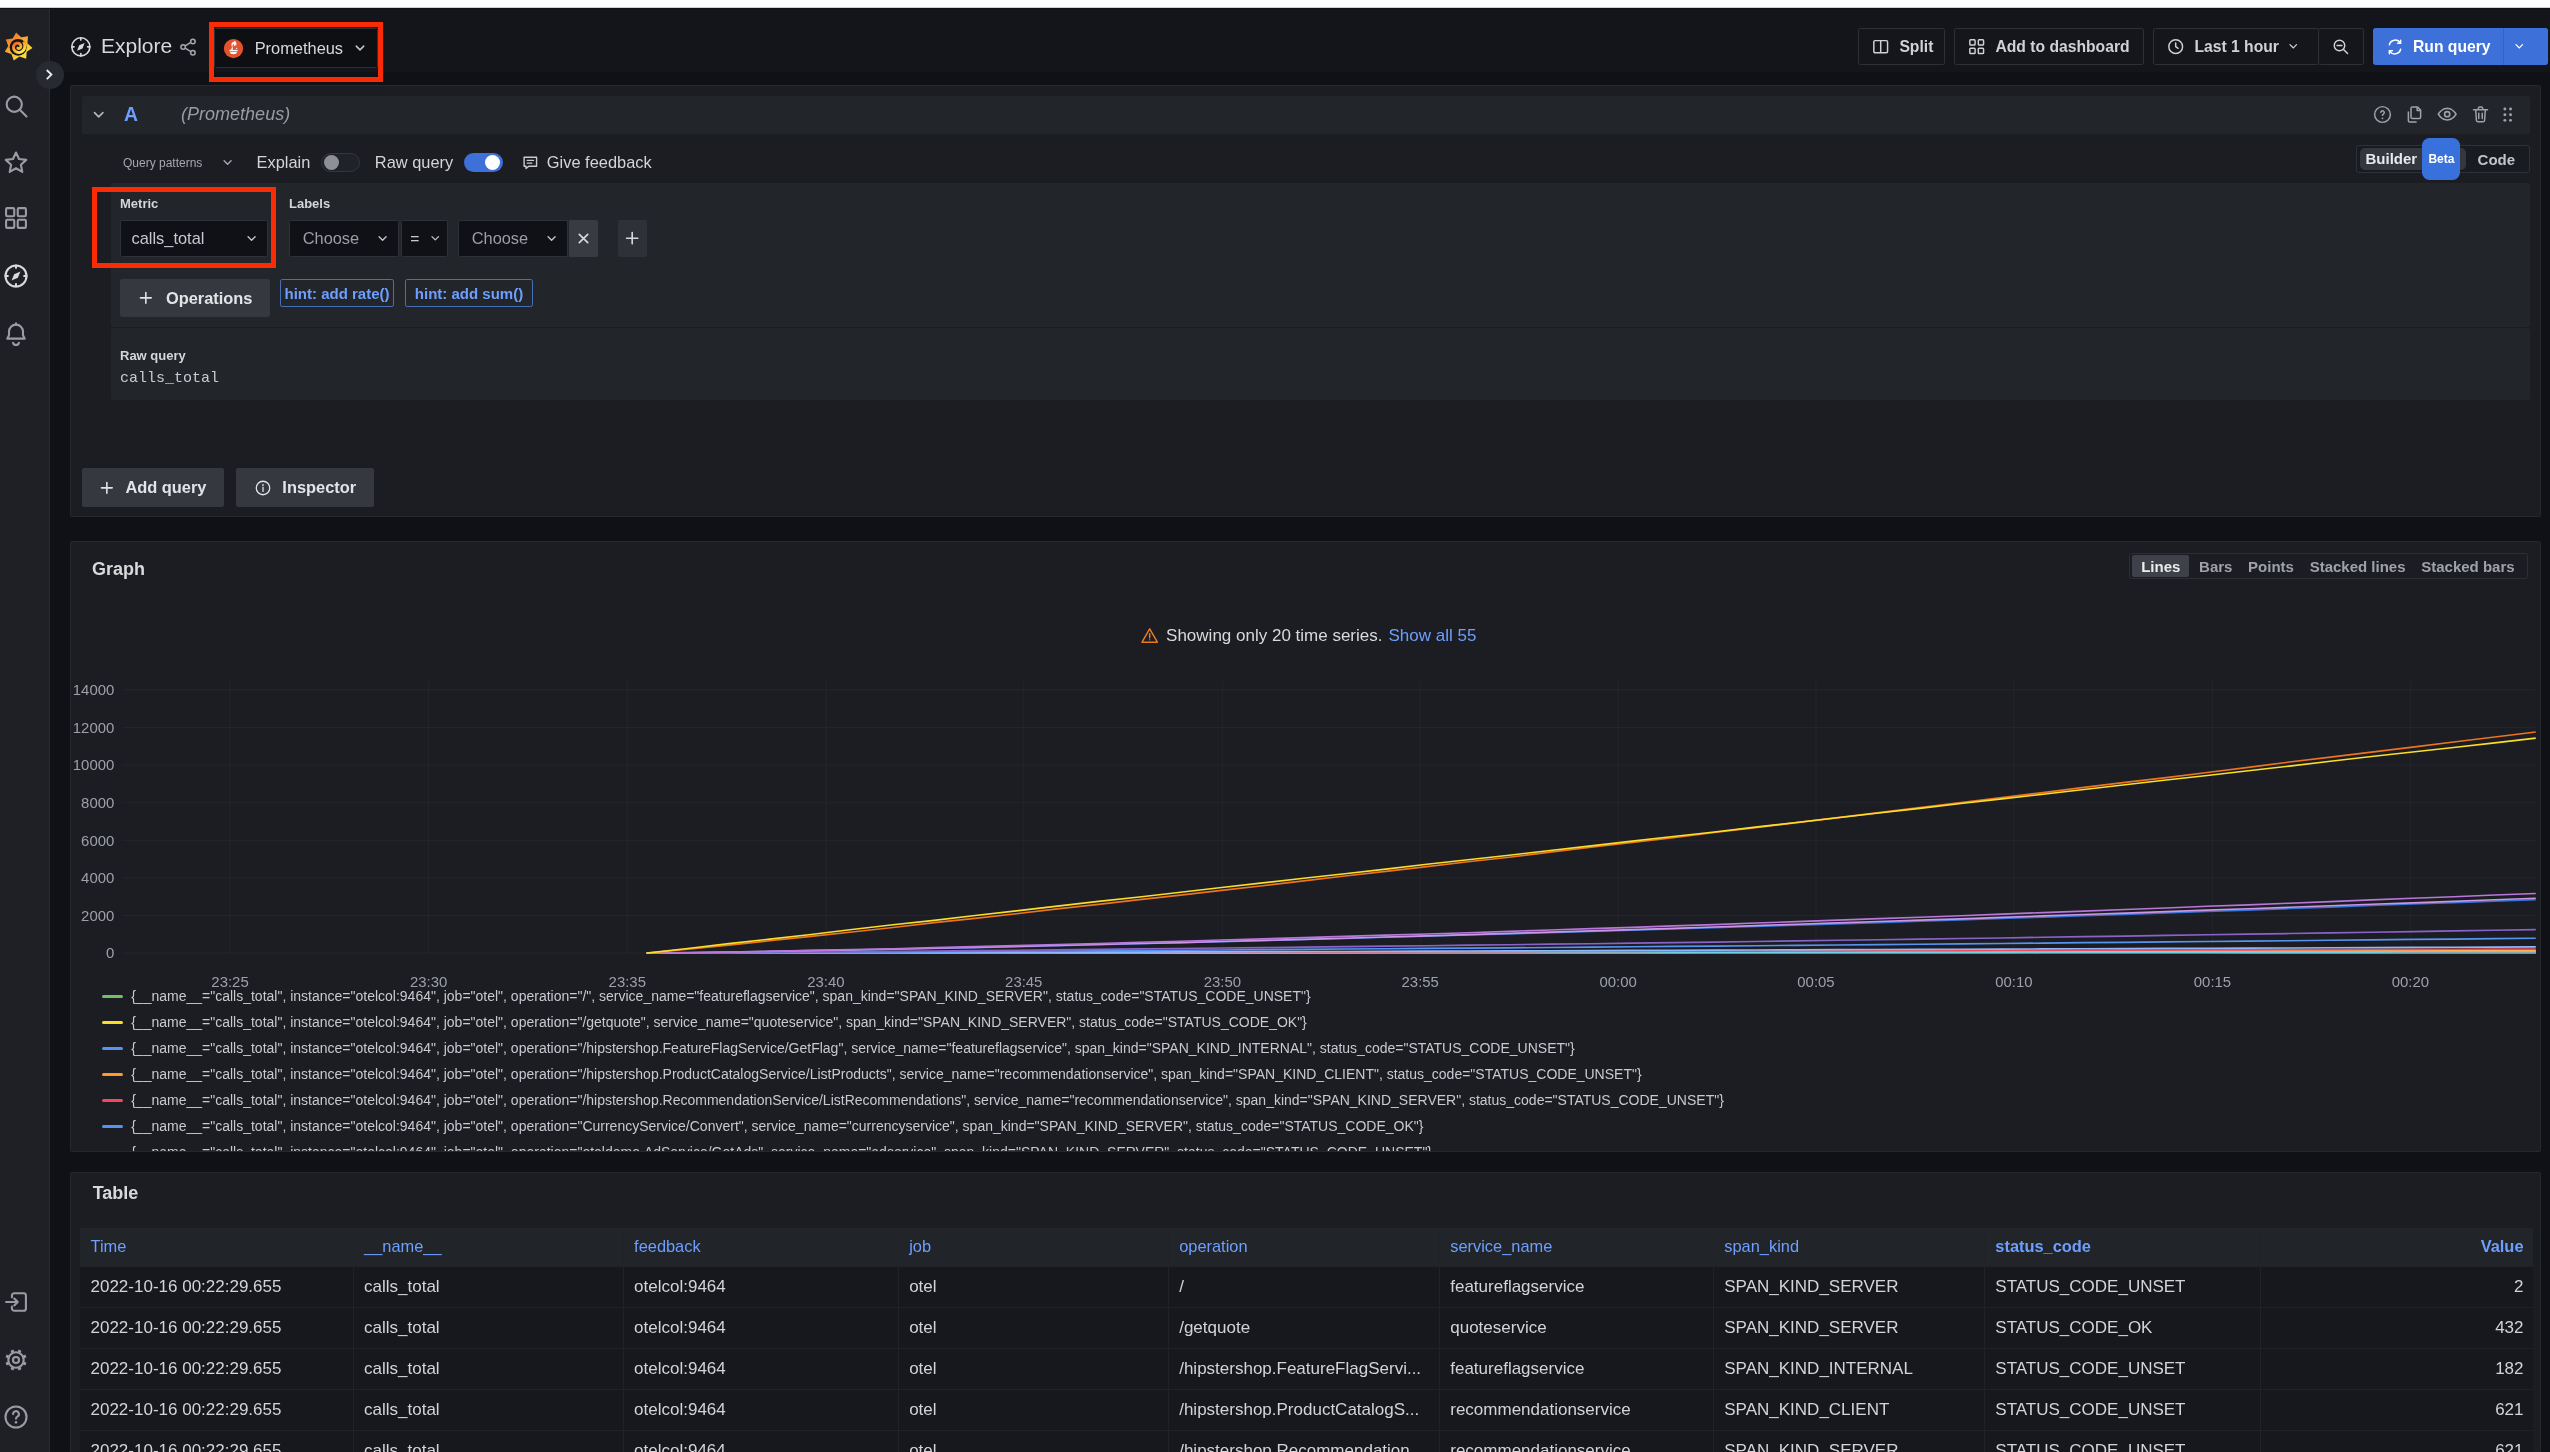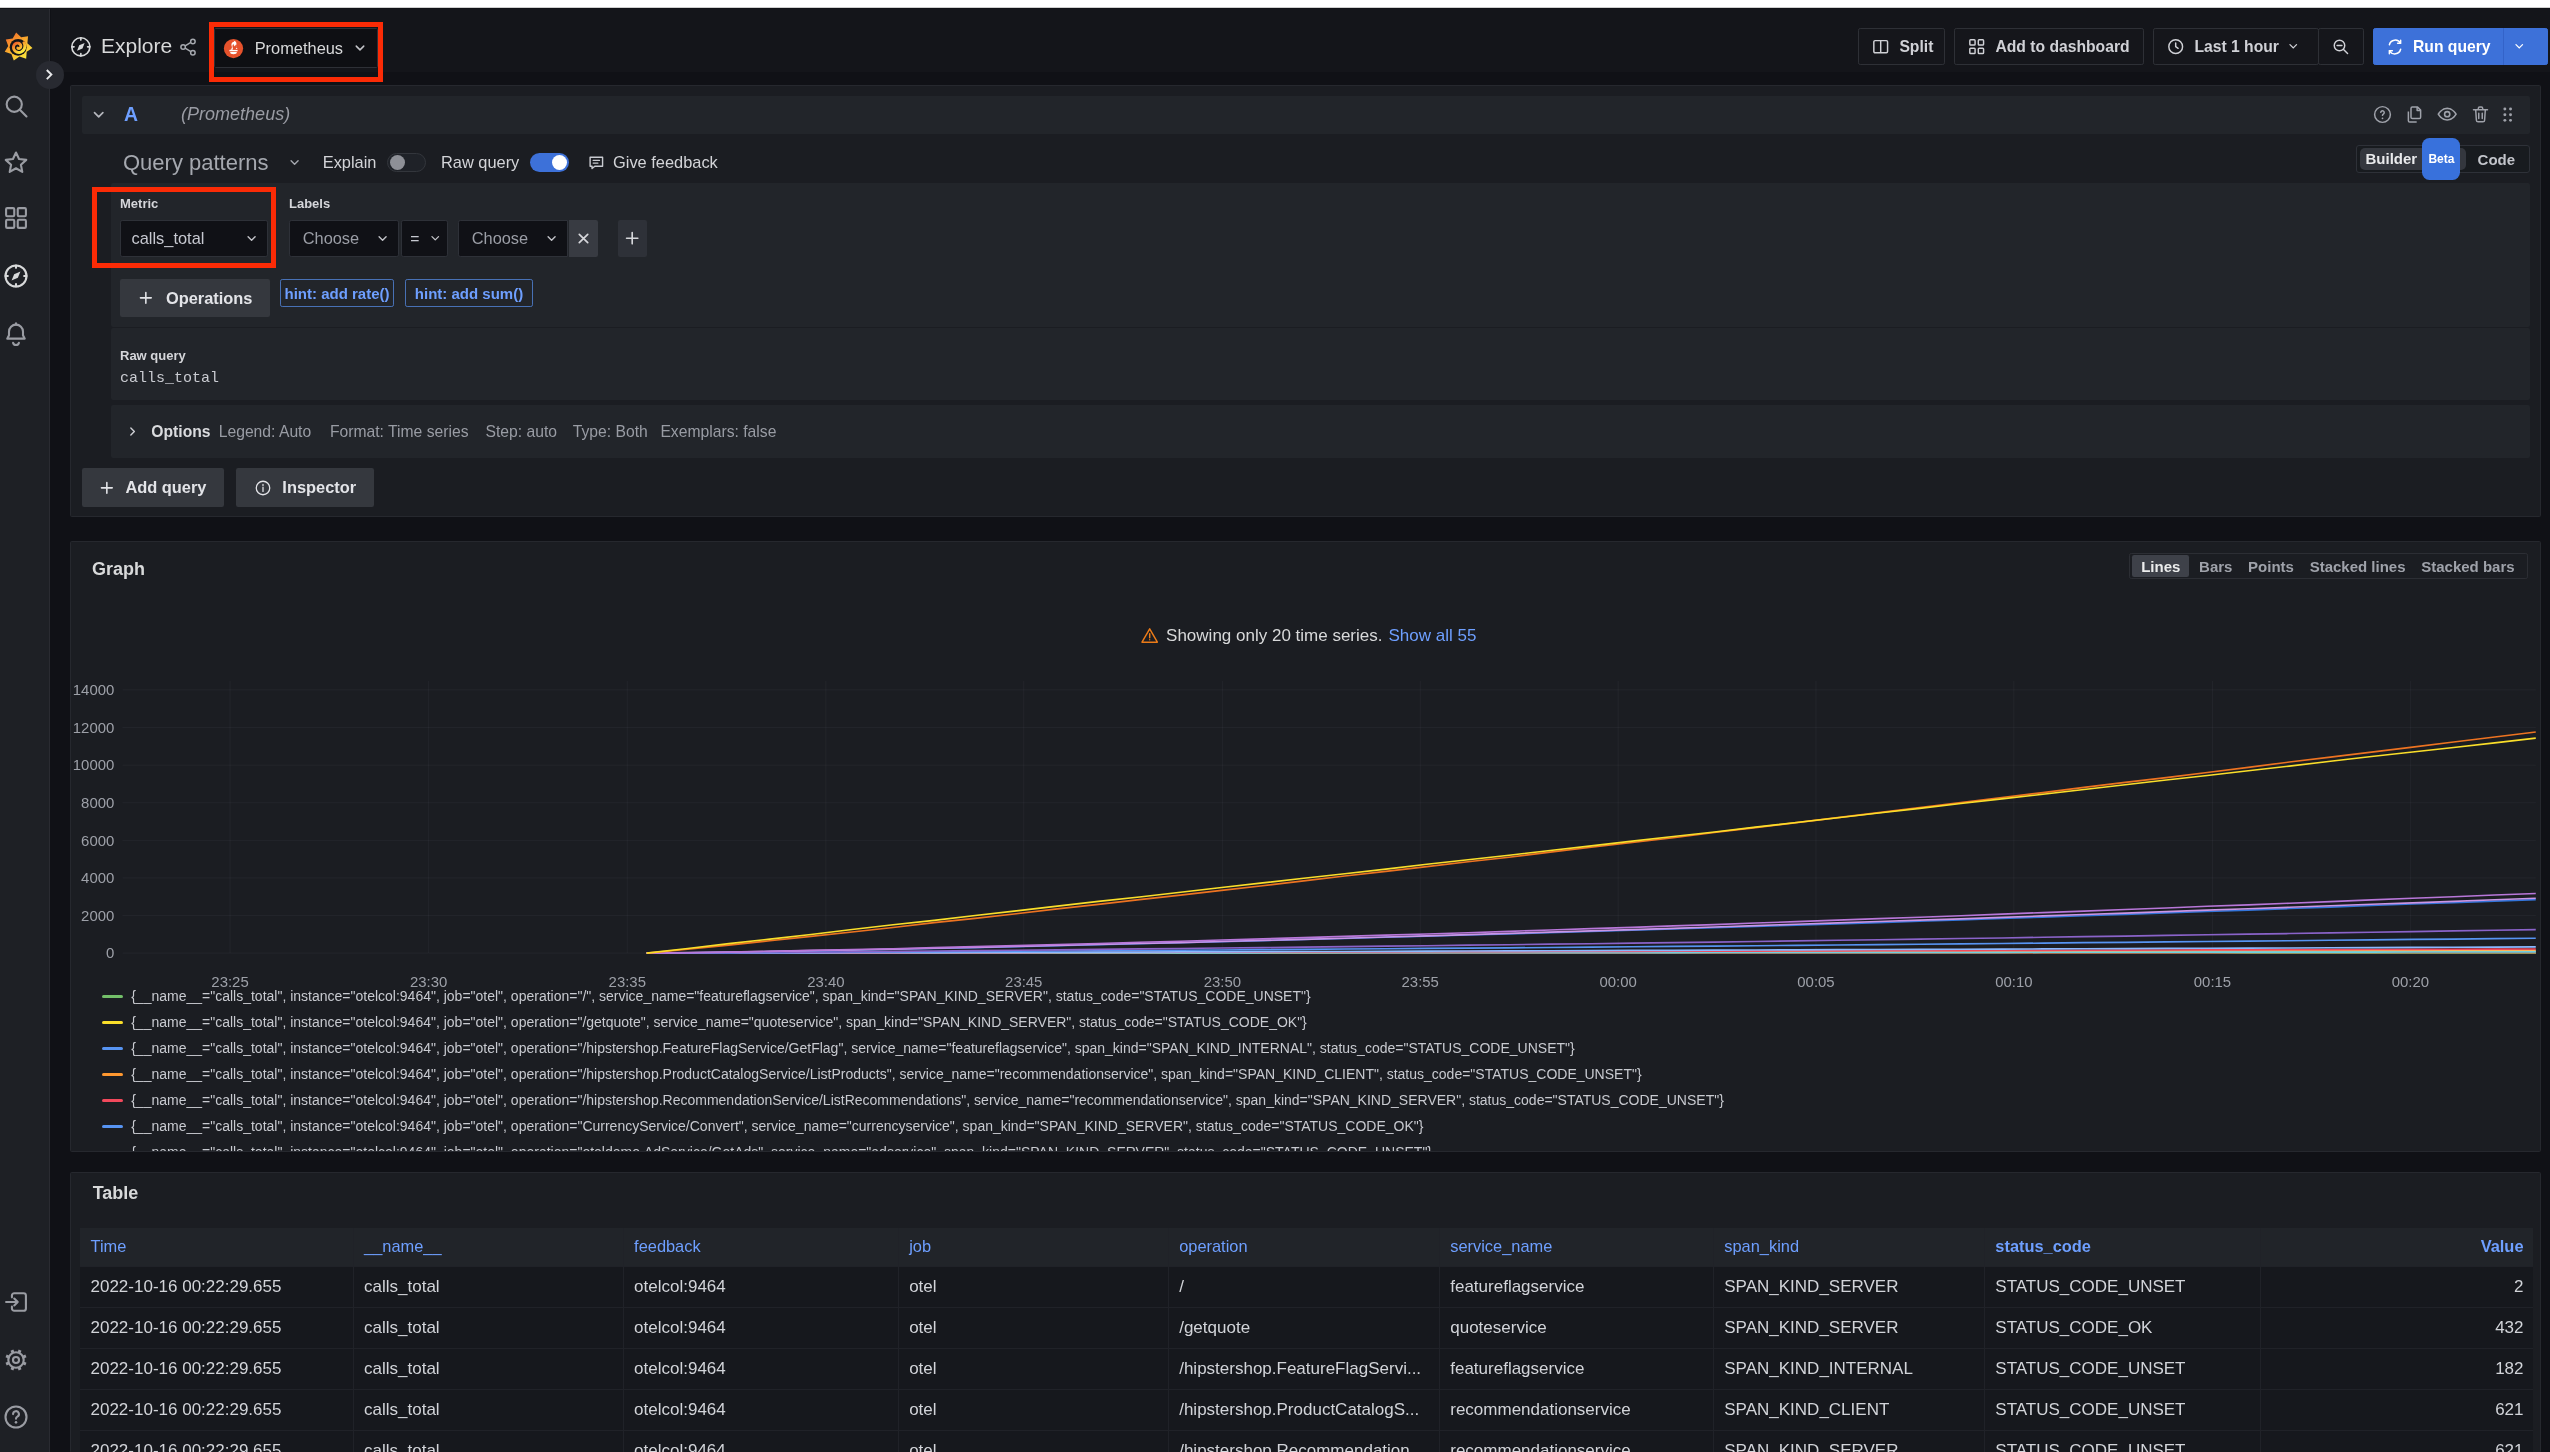"Query patterns" span { font-size: 22px -> 12px }
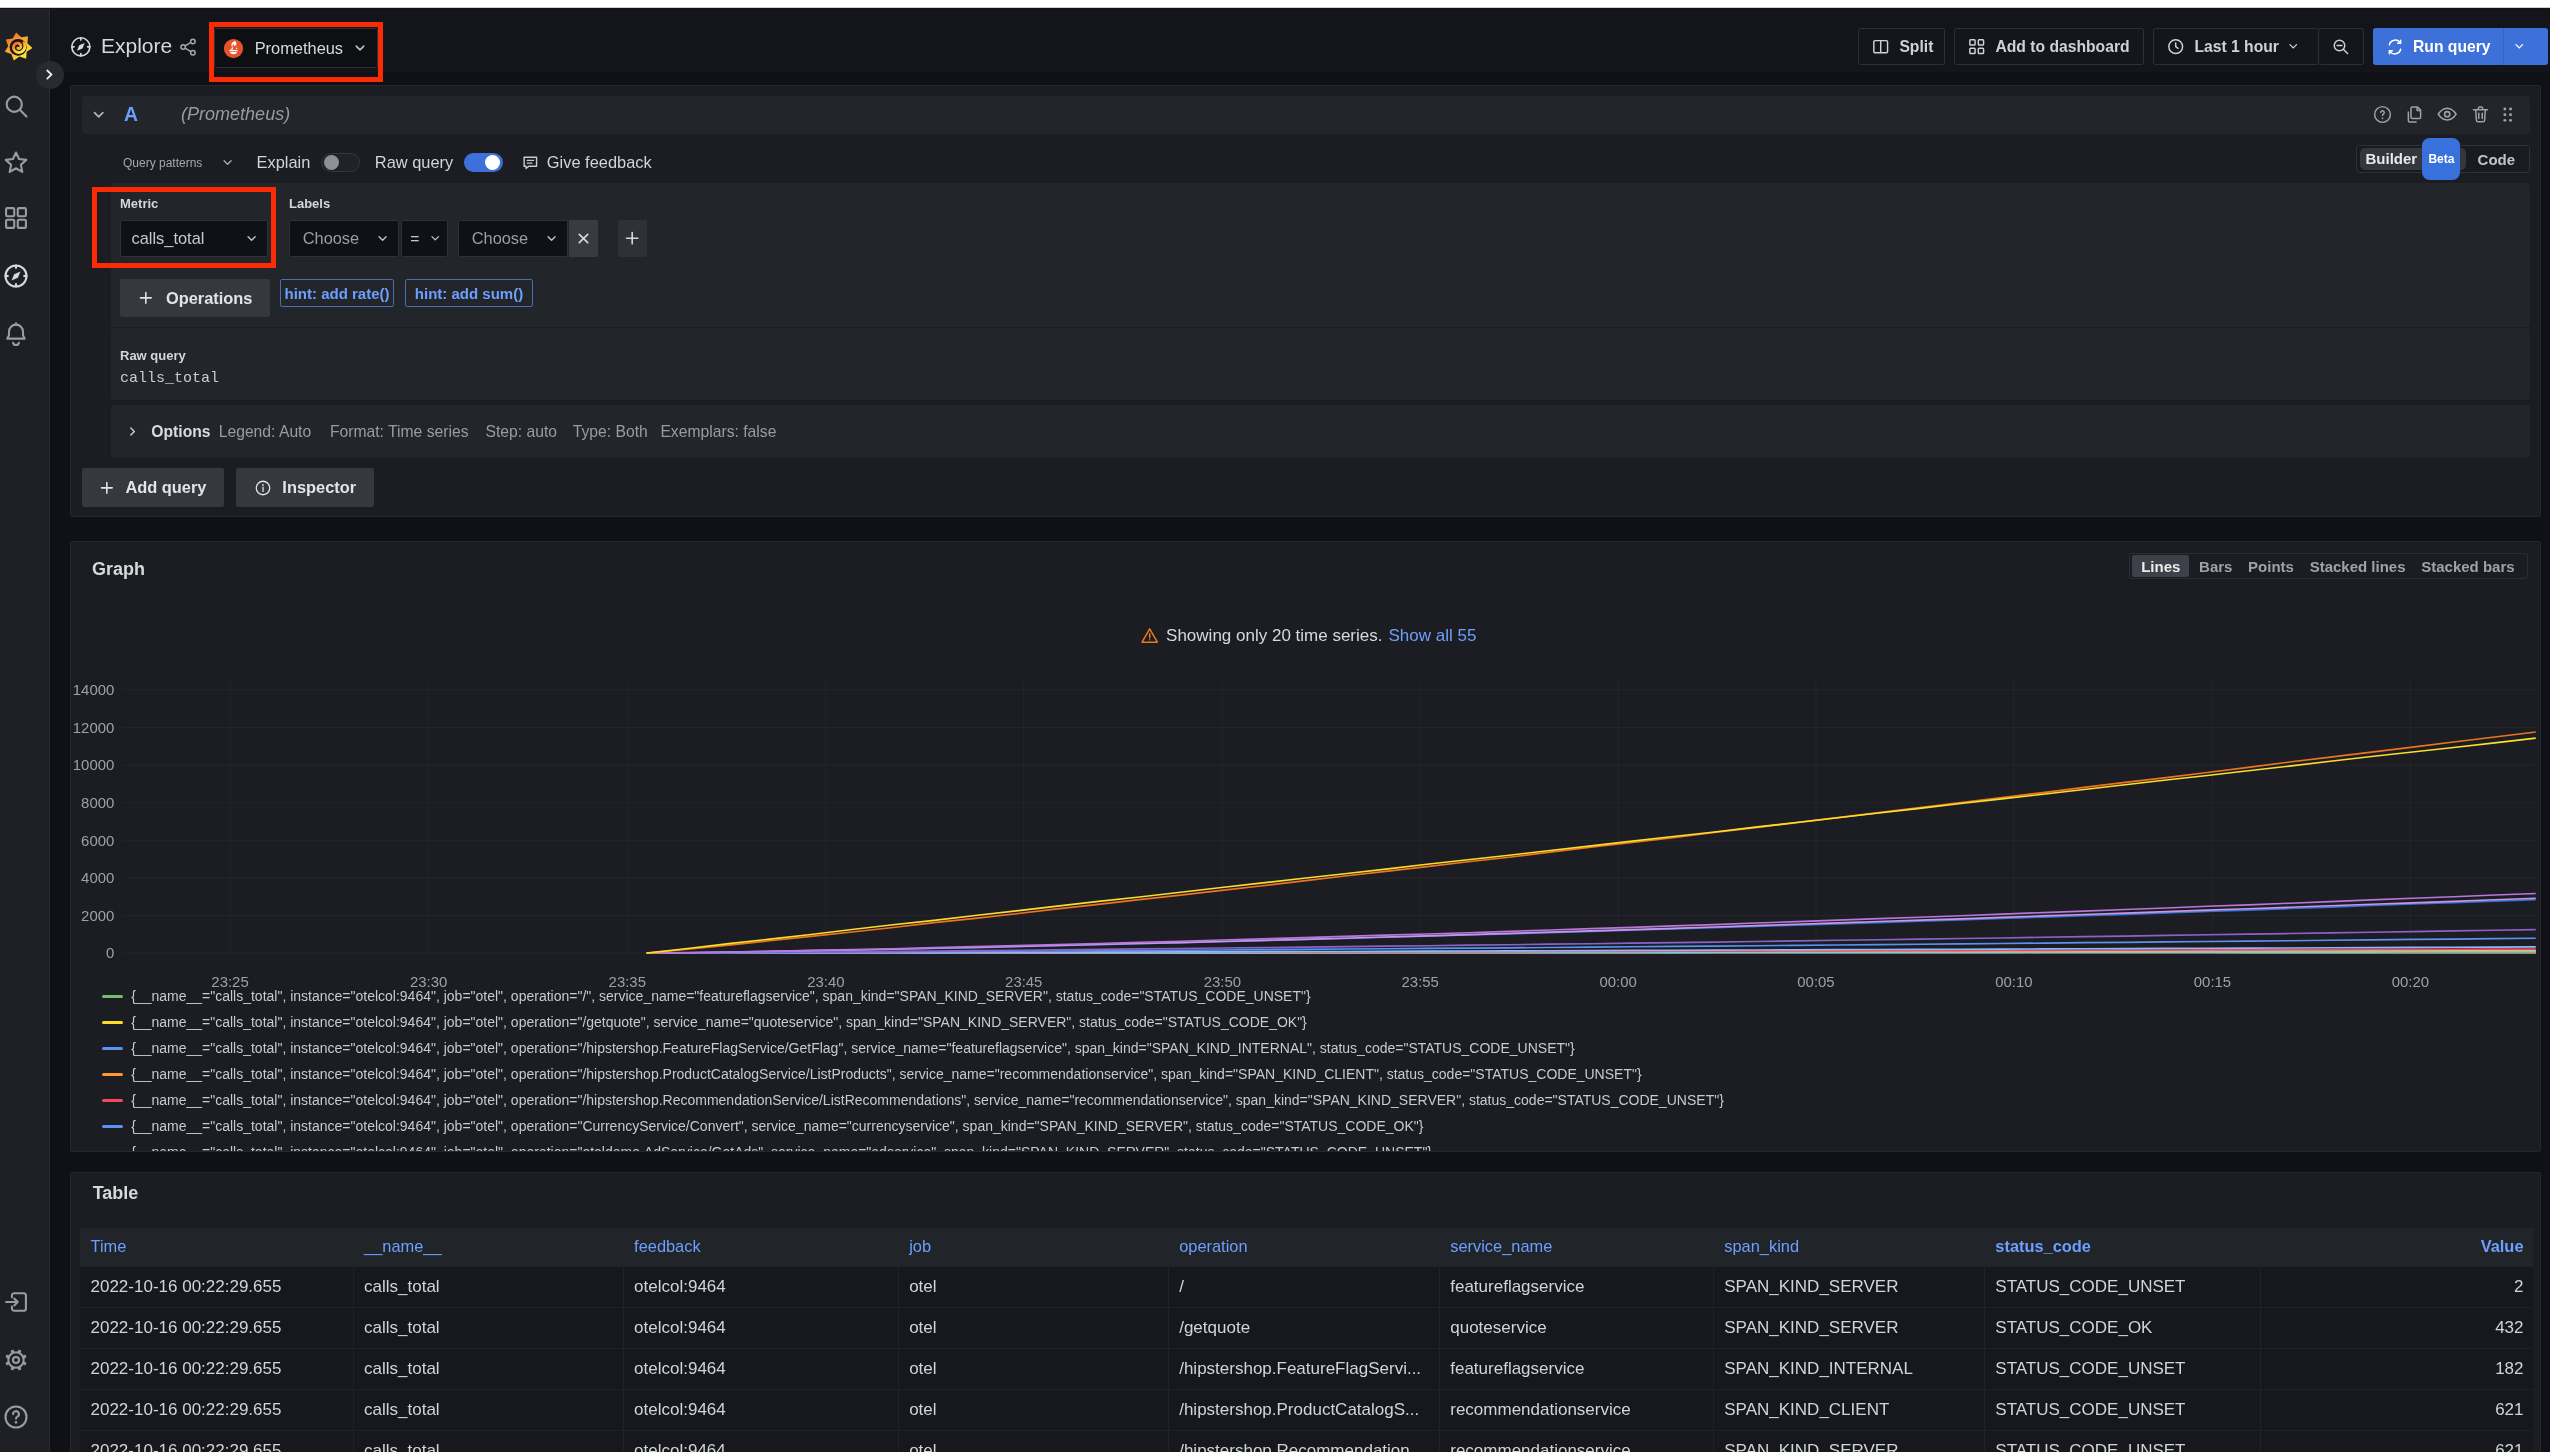"Options" div.section { html: <div> <svg> <path></path> </svg> <span>Options</span> <span>Legend: Auto</span> <span>Format: Time series</span> <span>Step: auto</span> <span>Type: Both</span> <span>Exemplars: false</span> </div> -> none }
